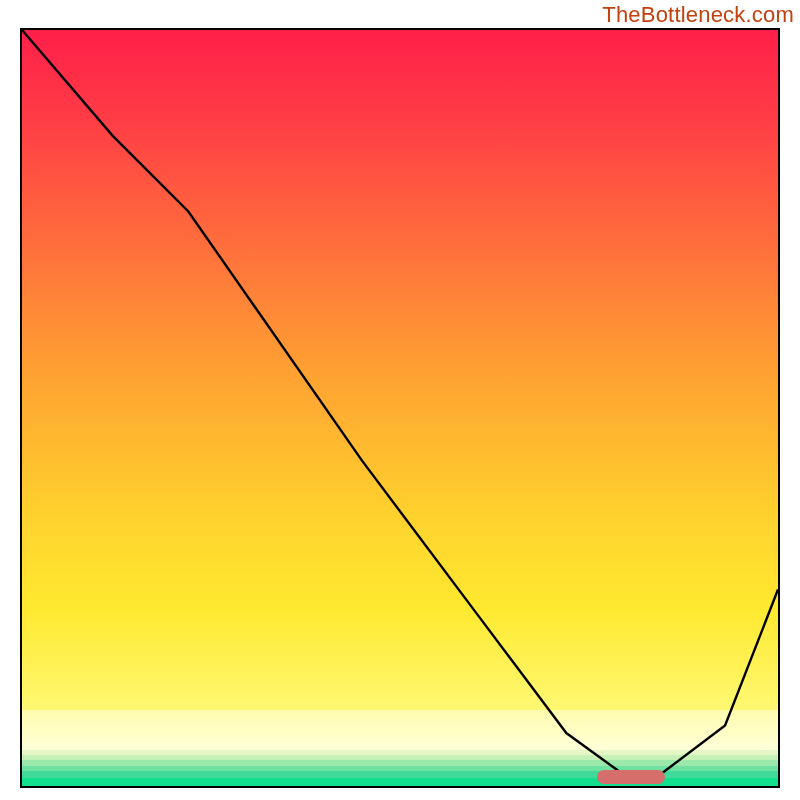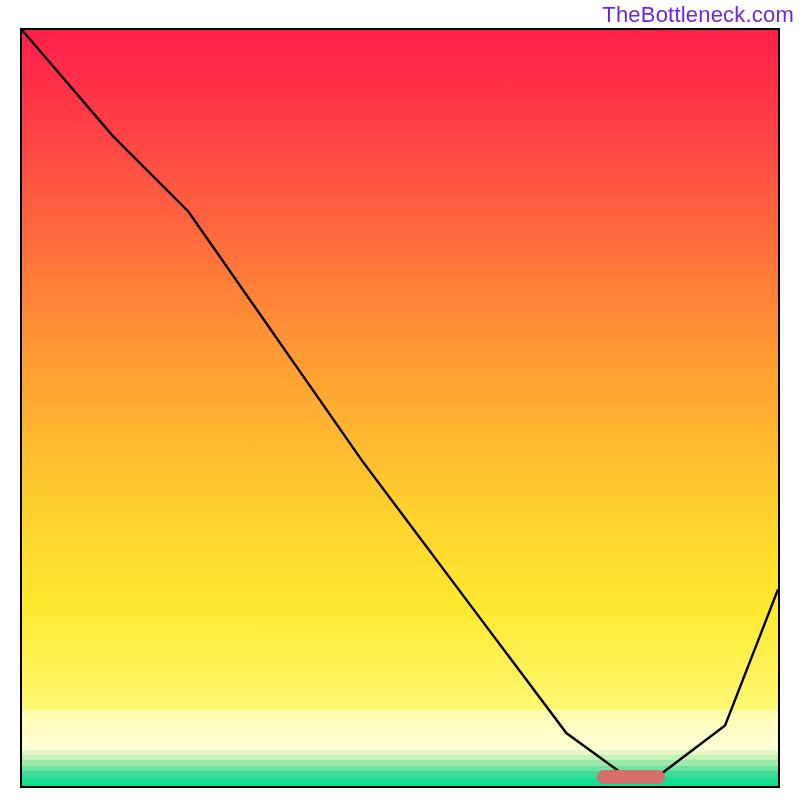"TheBottleneck.com" .watermark { color: #6d28d9 -> #c2410c }
